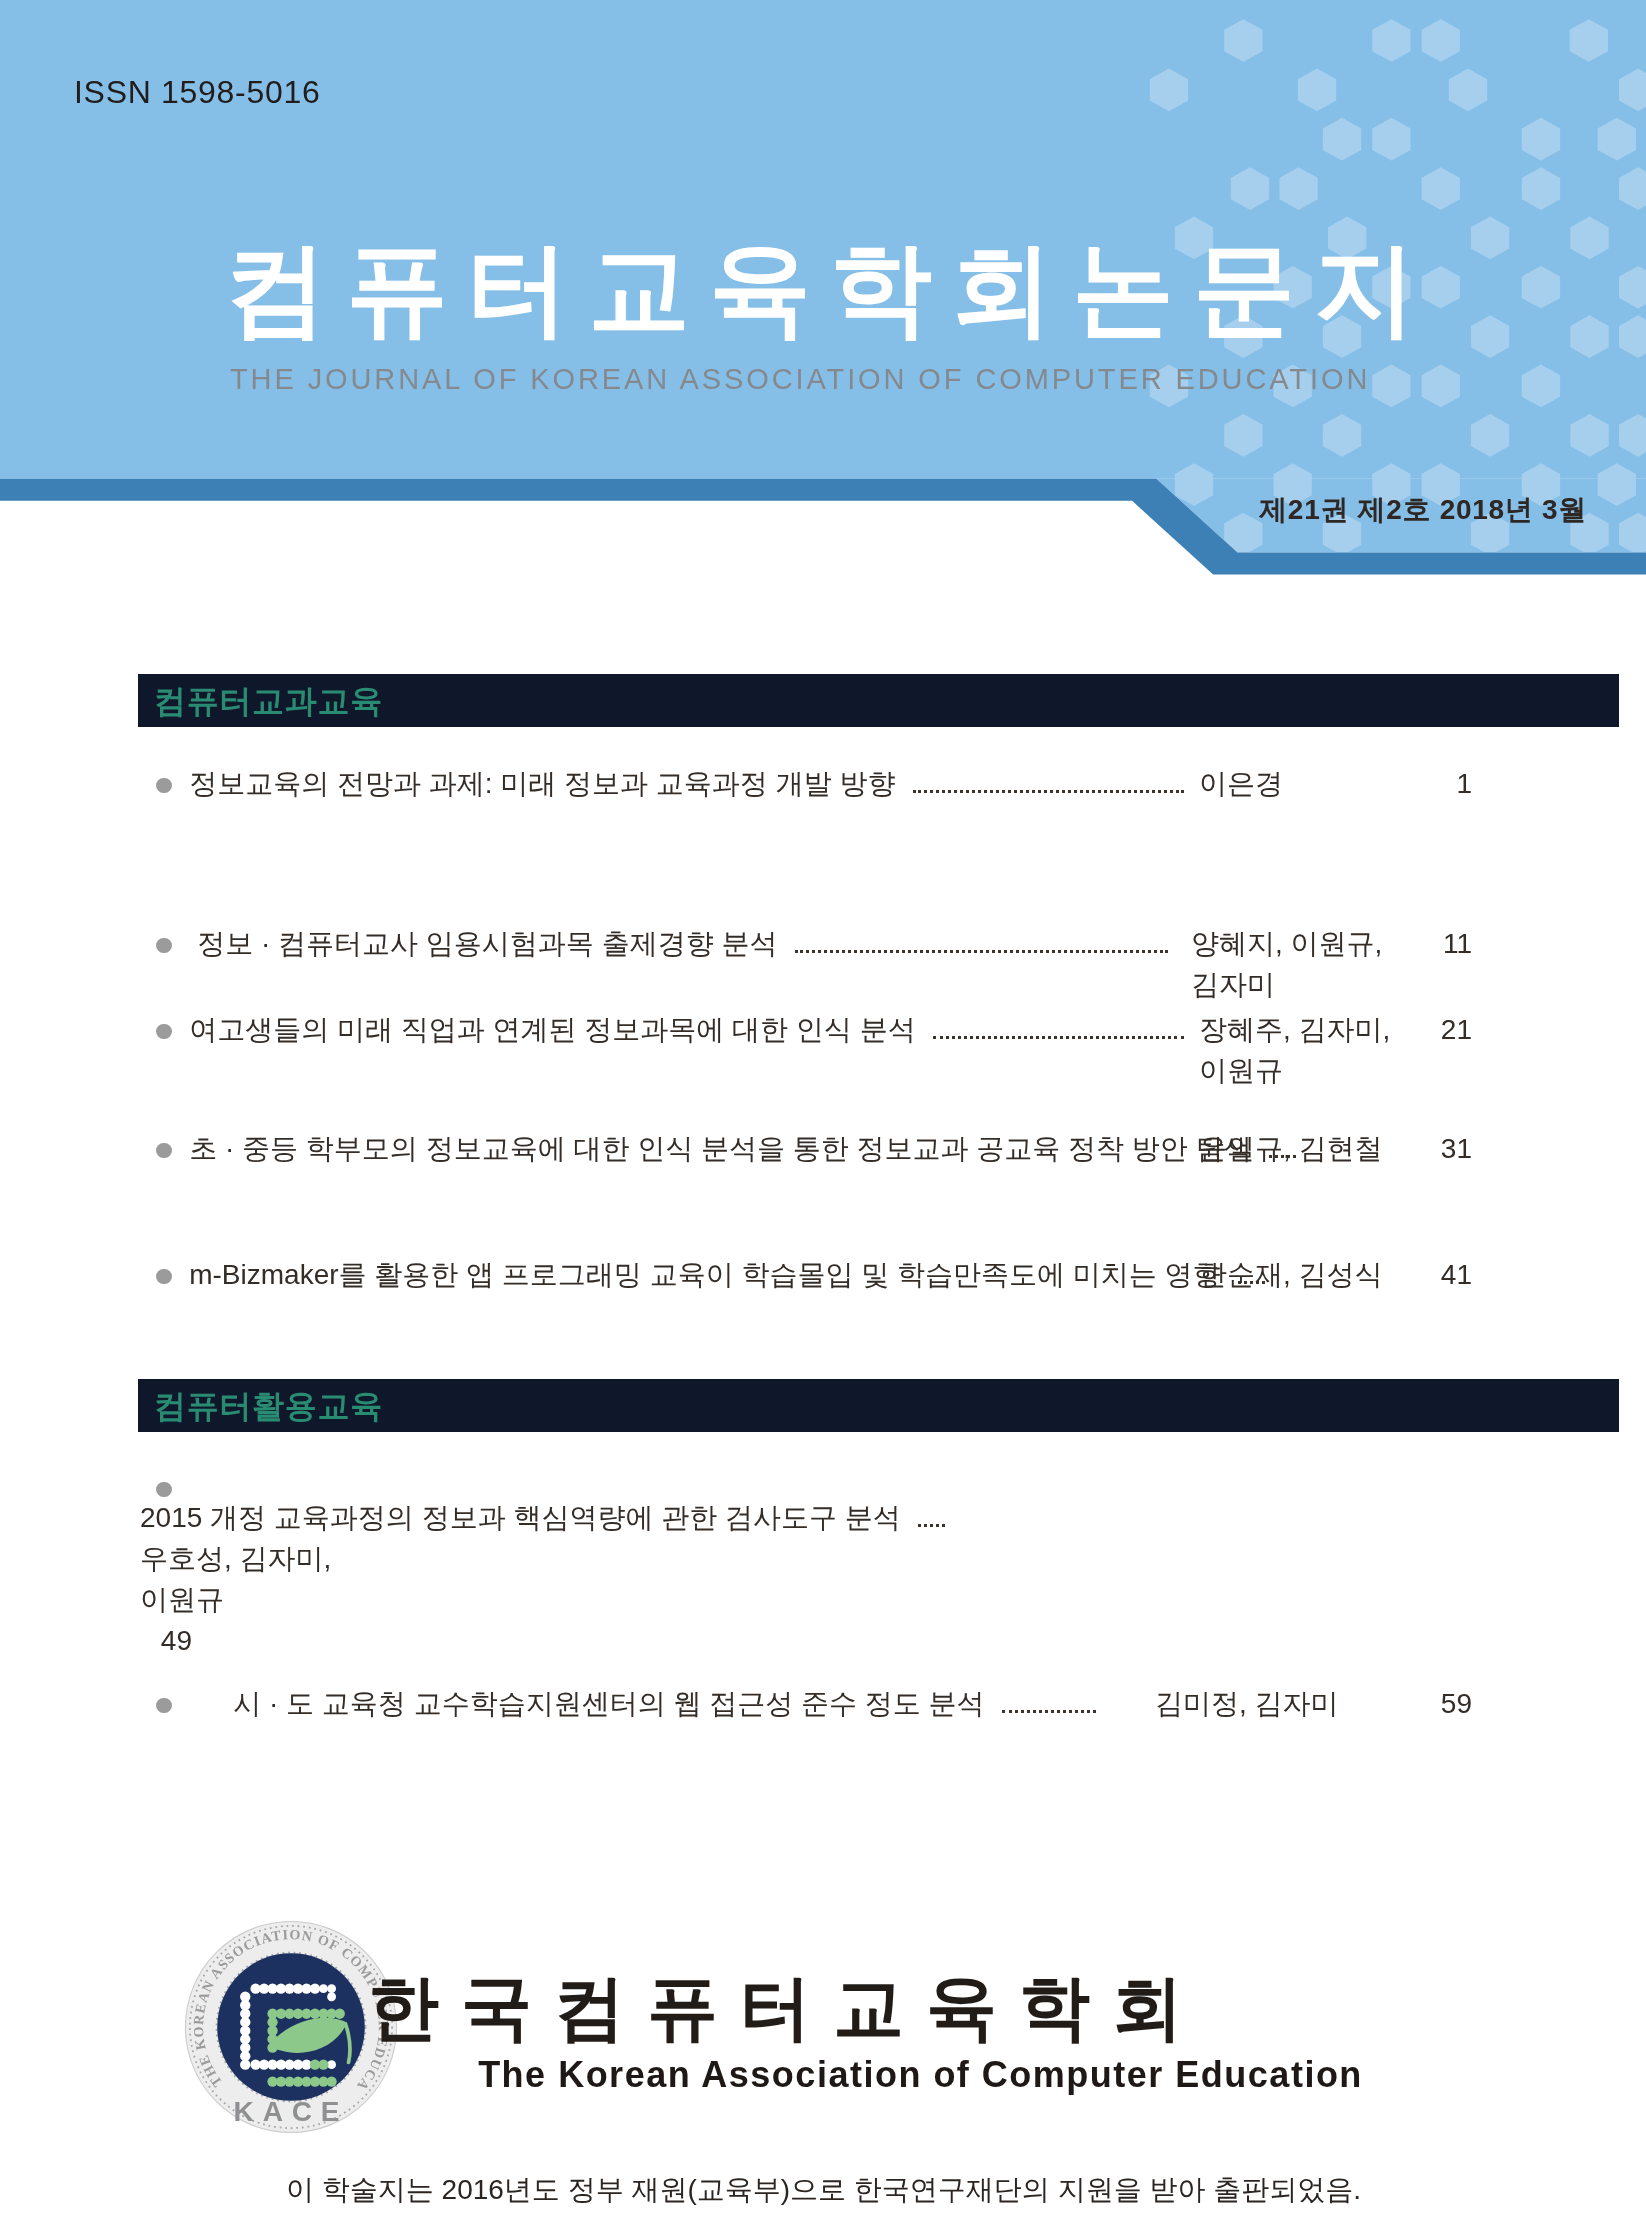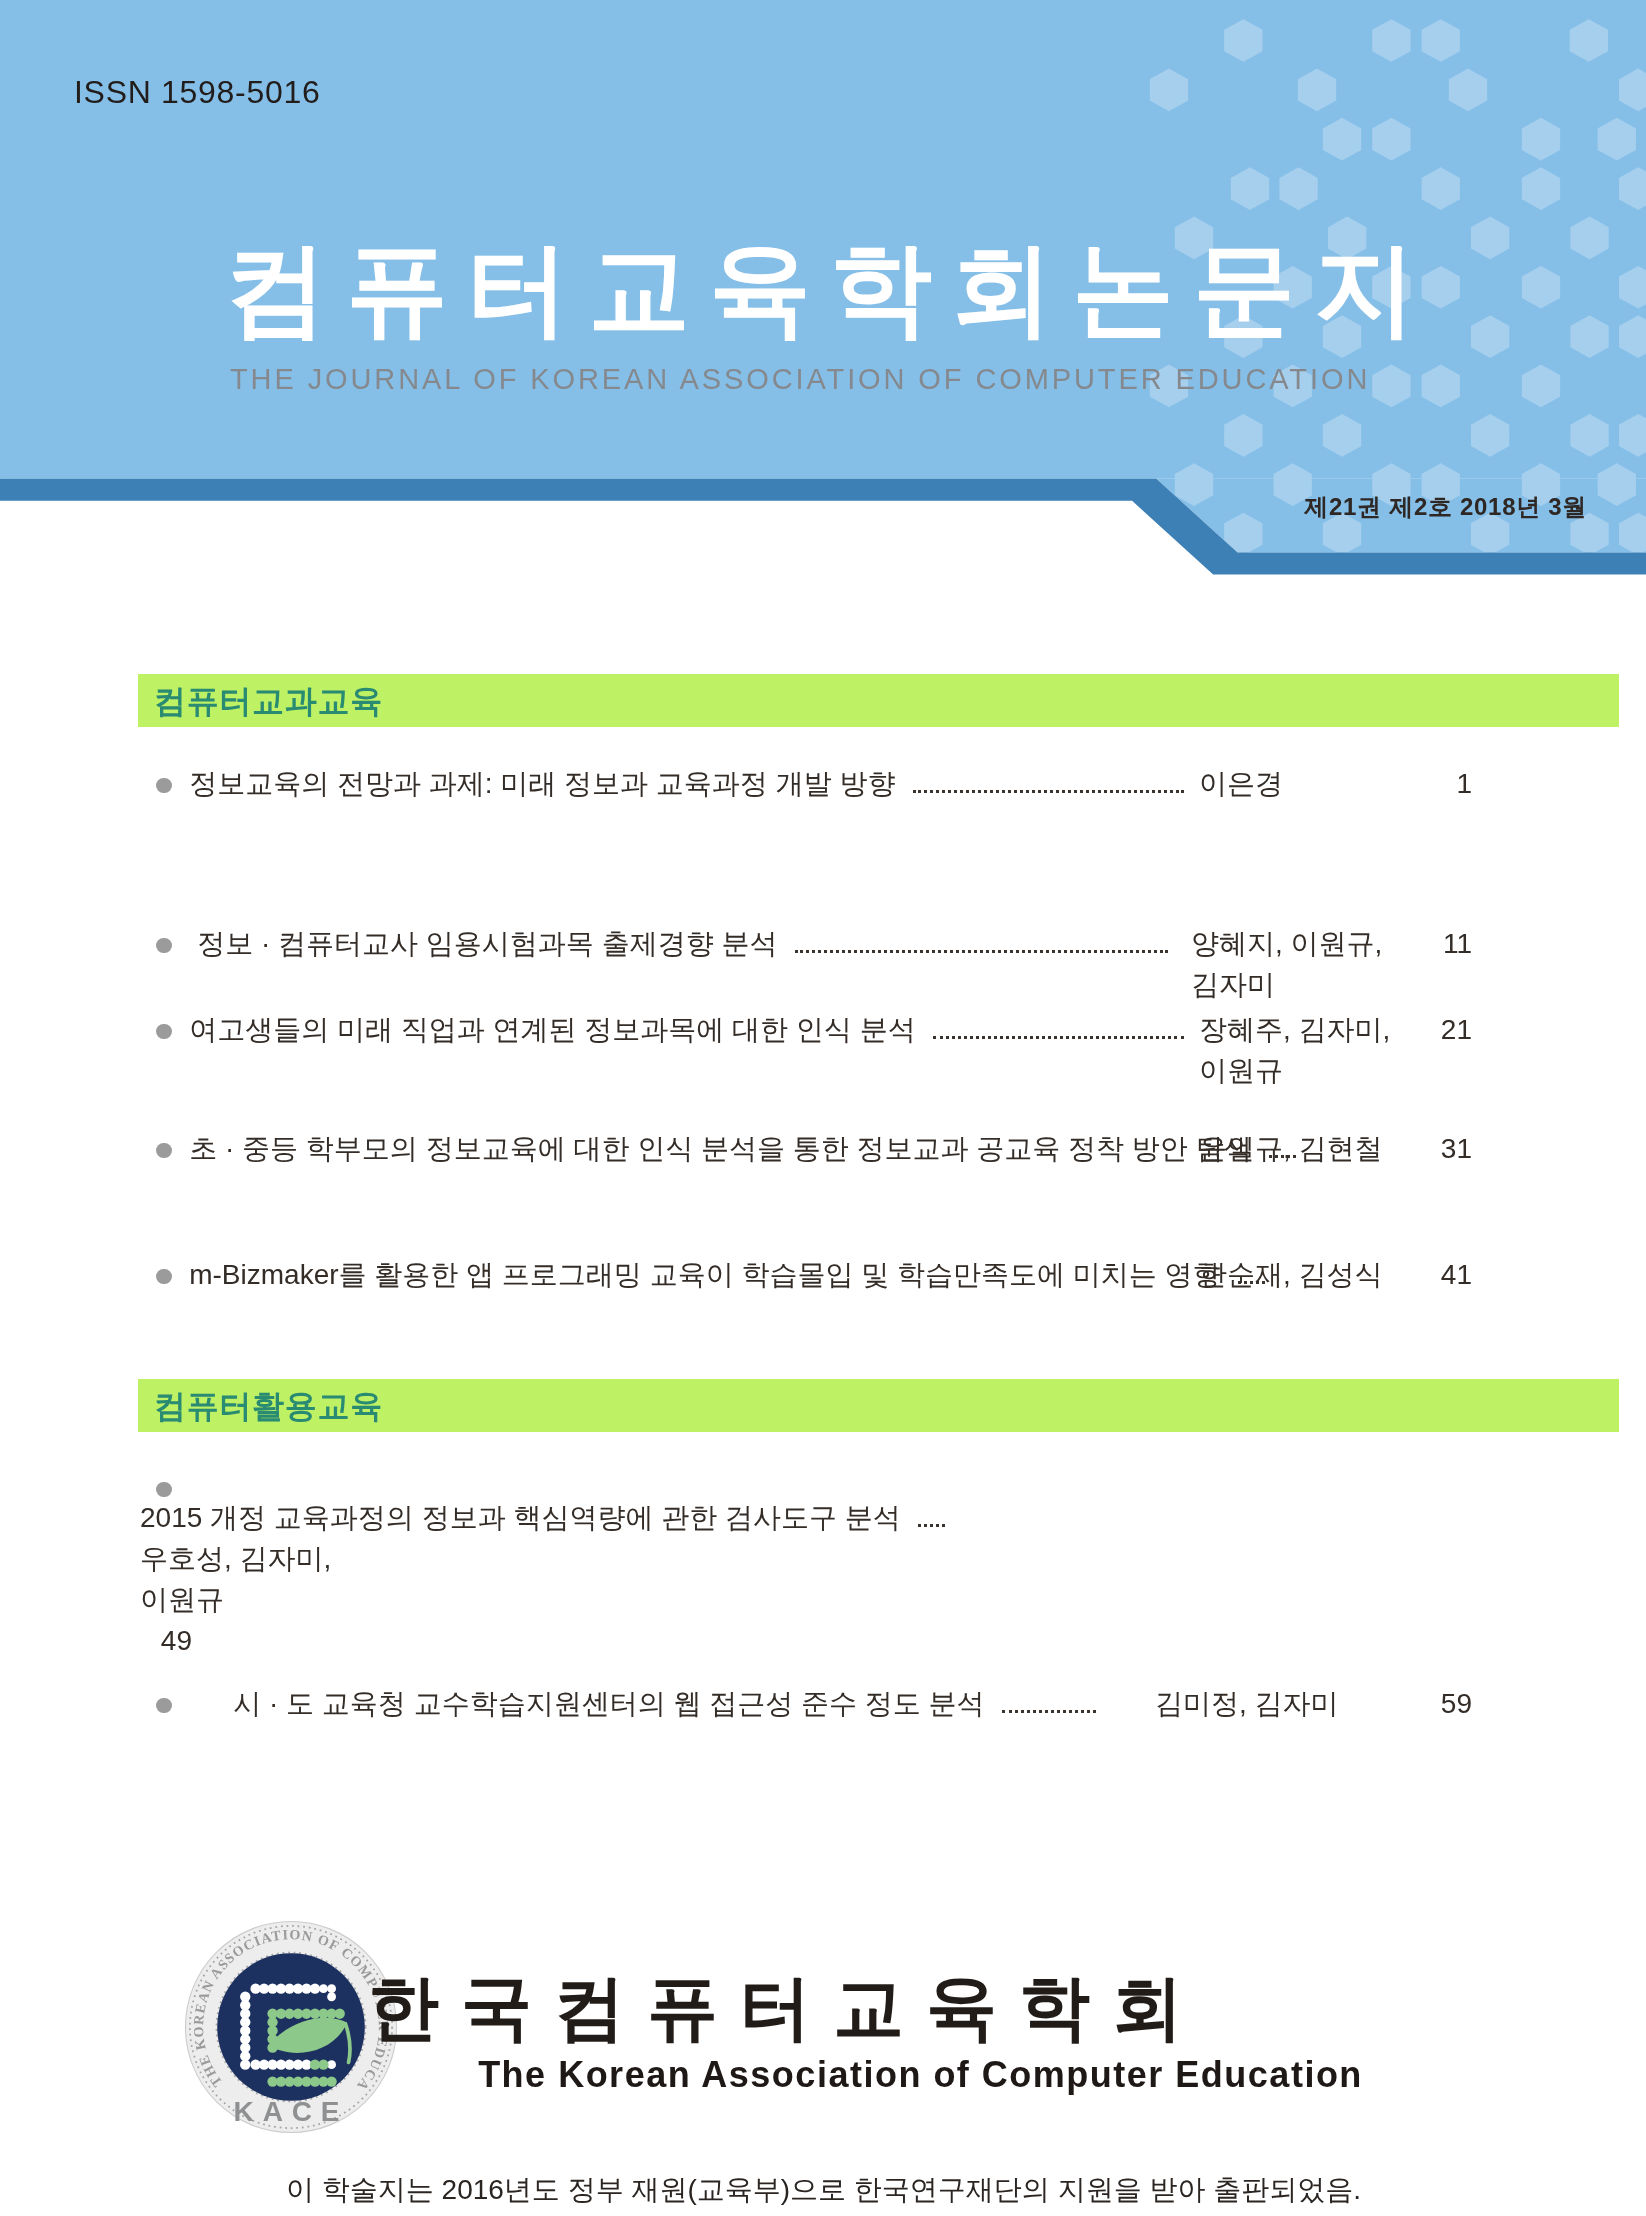"제21권 제2호 2018년 3월" .issue-line { font-size: 24px -> 28px }
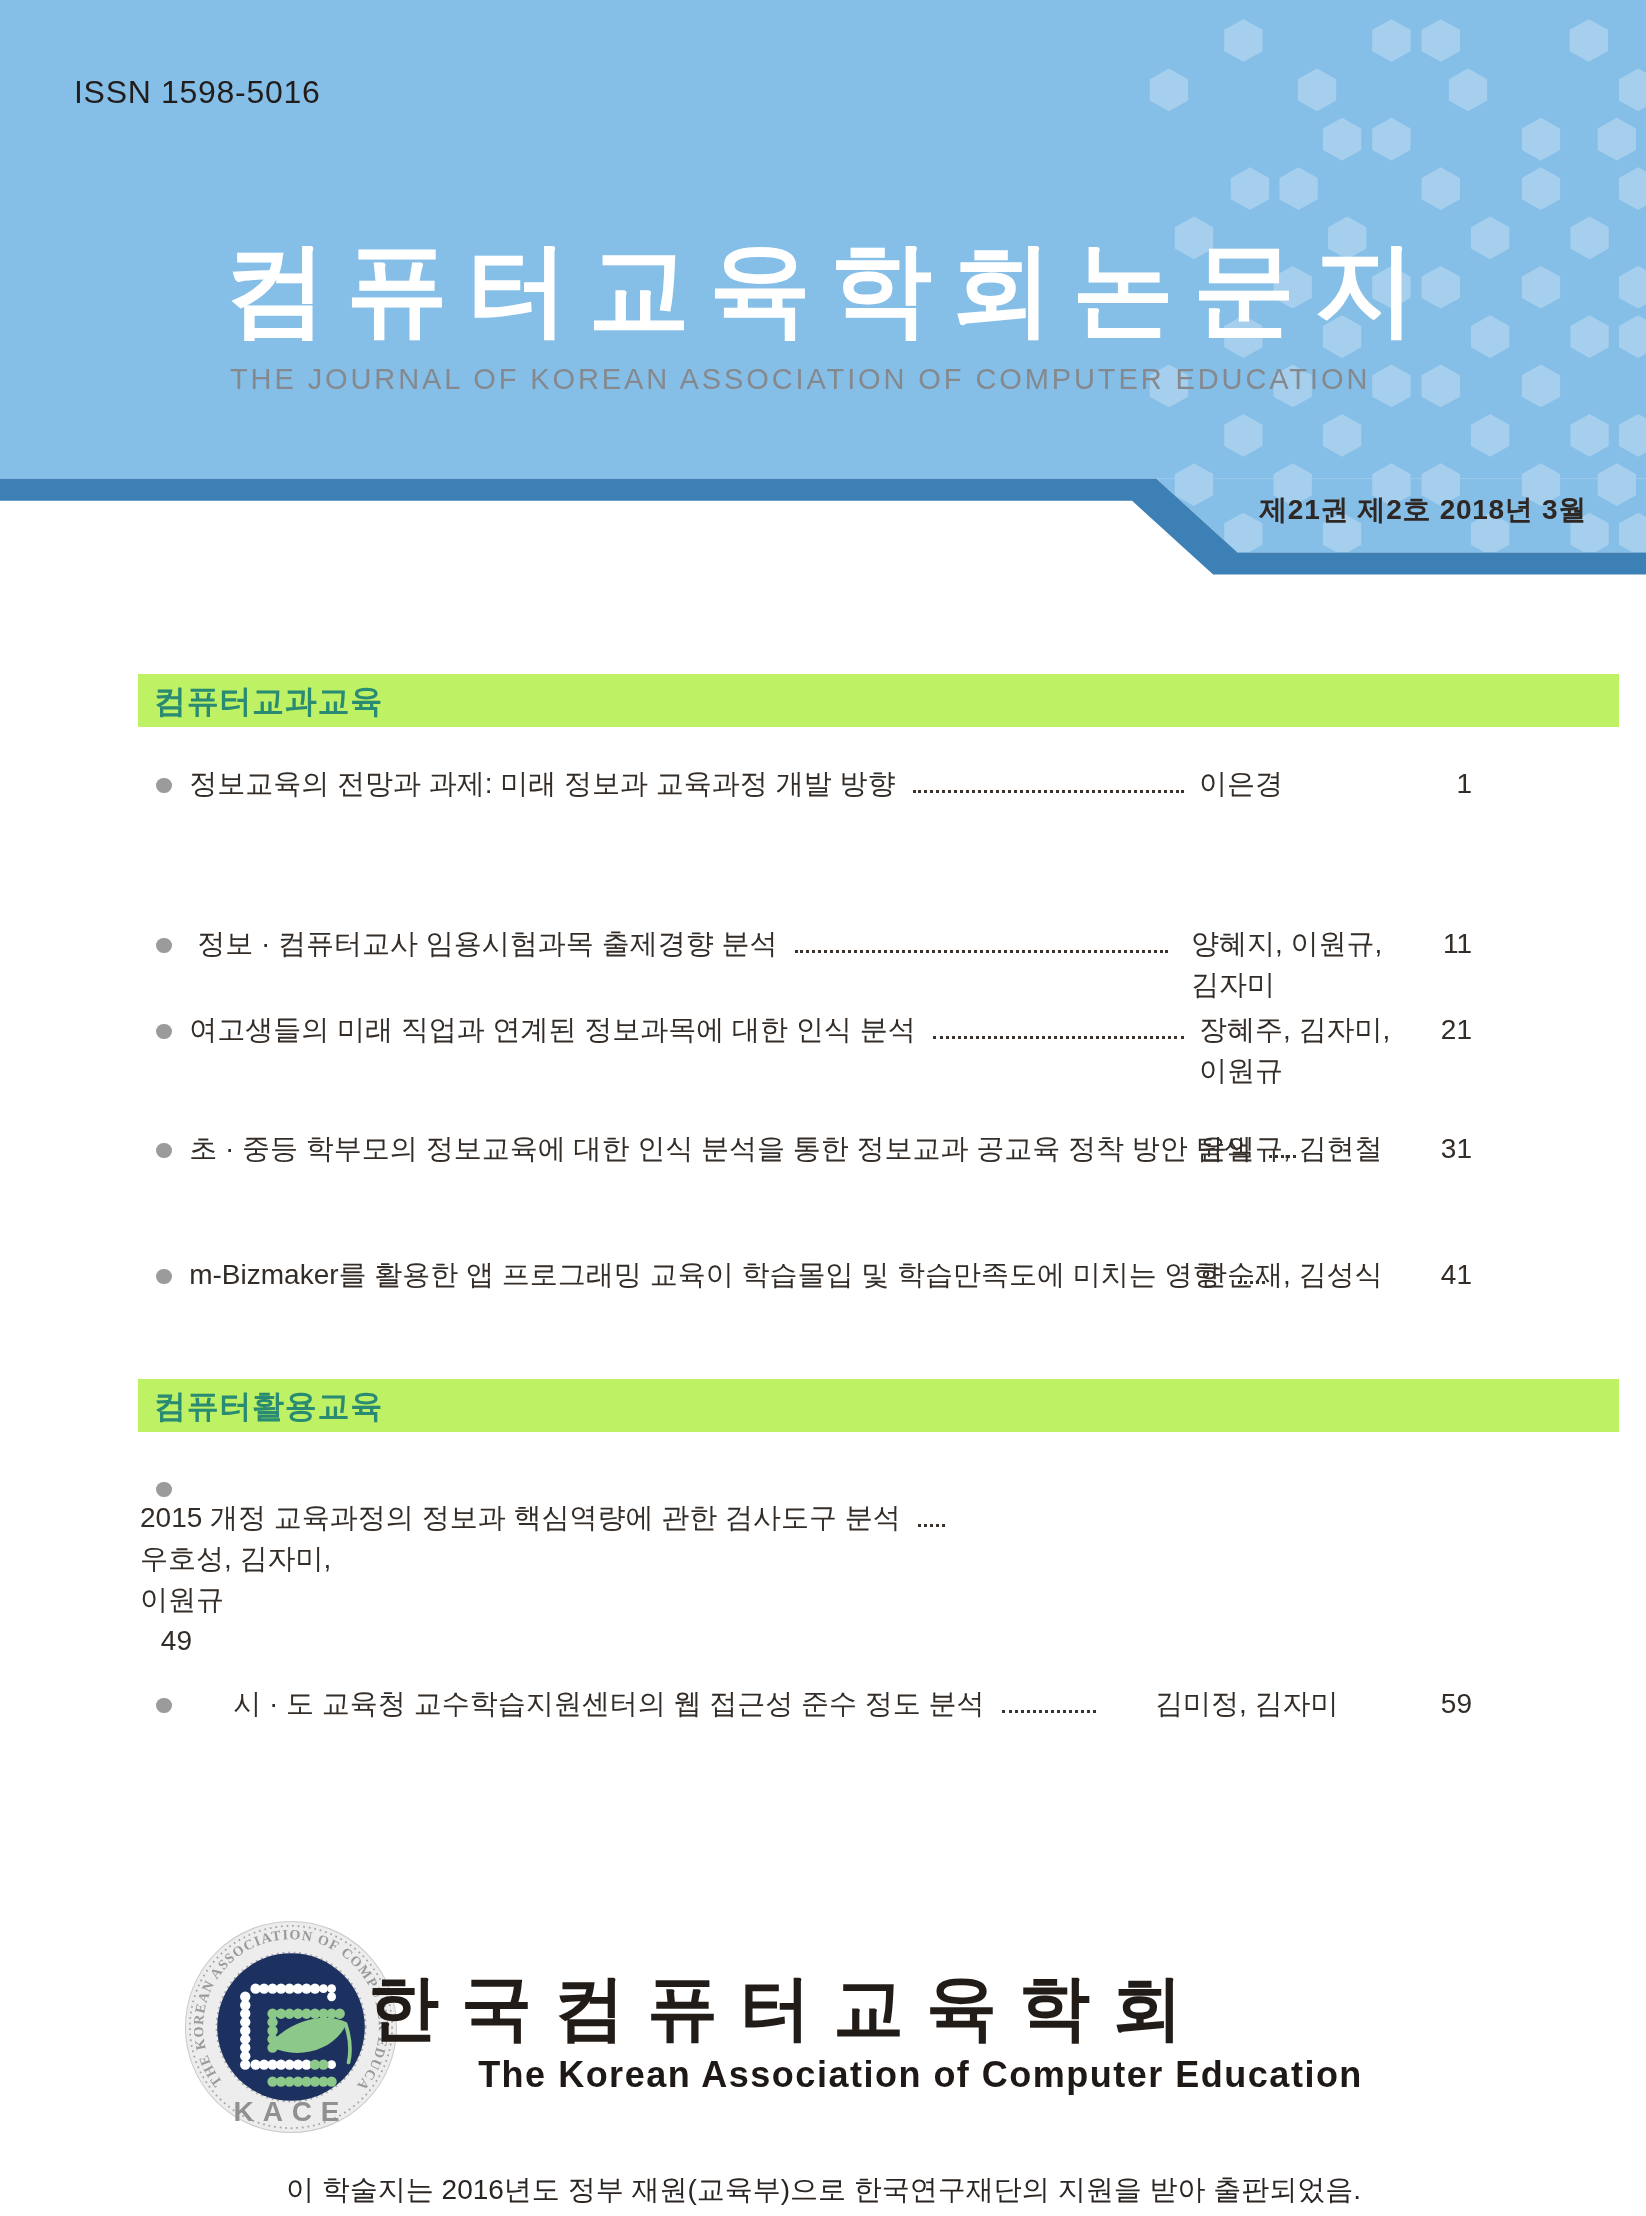"컴퓨터교과교육" .band { background: #bef264 -> #0f172a }
